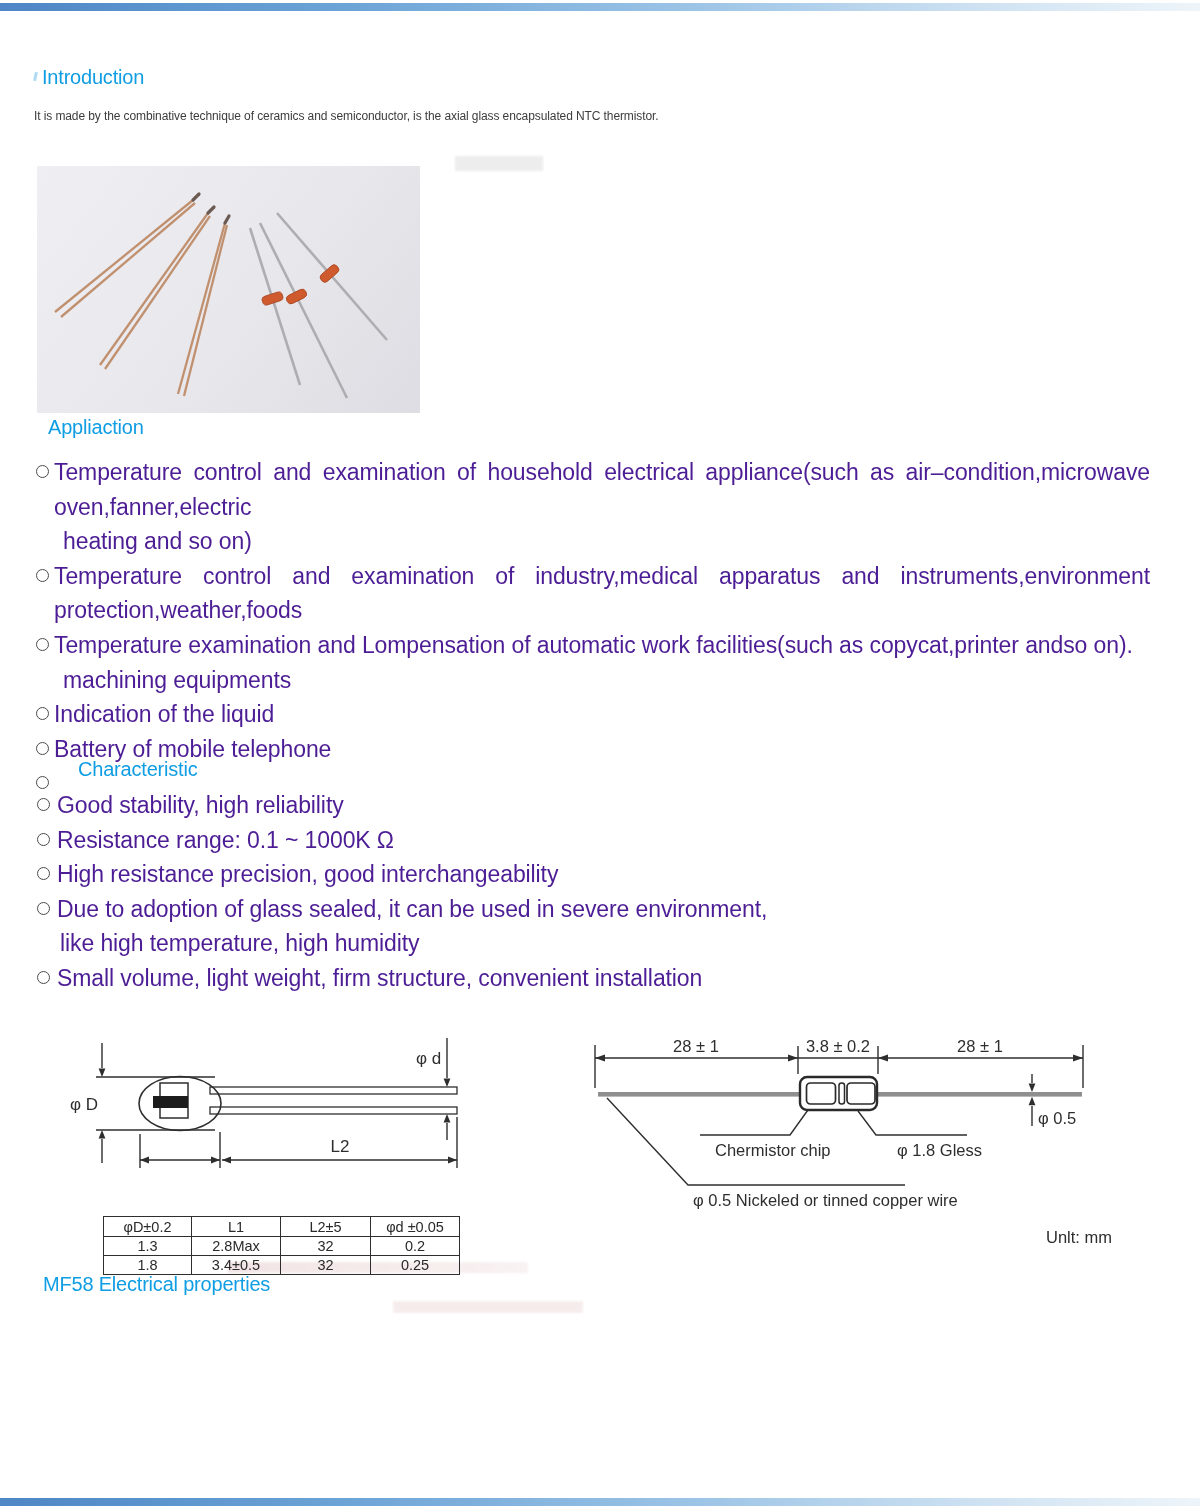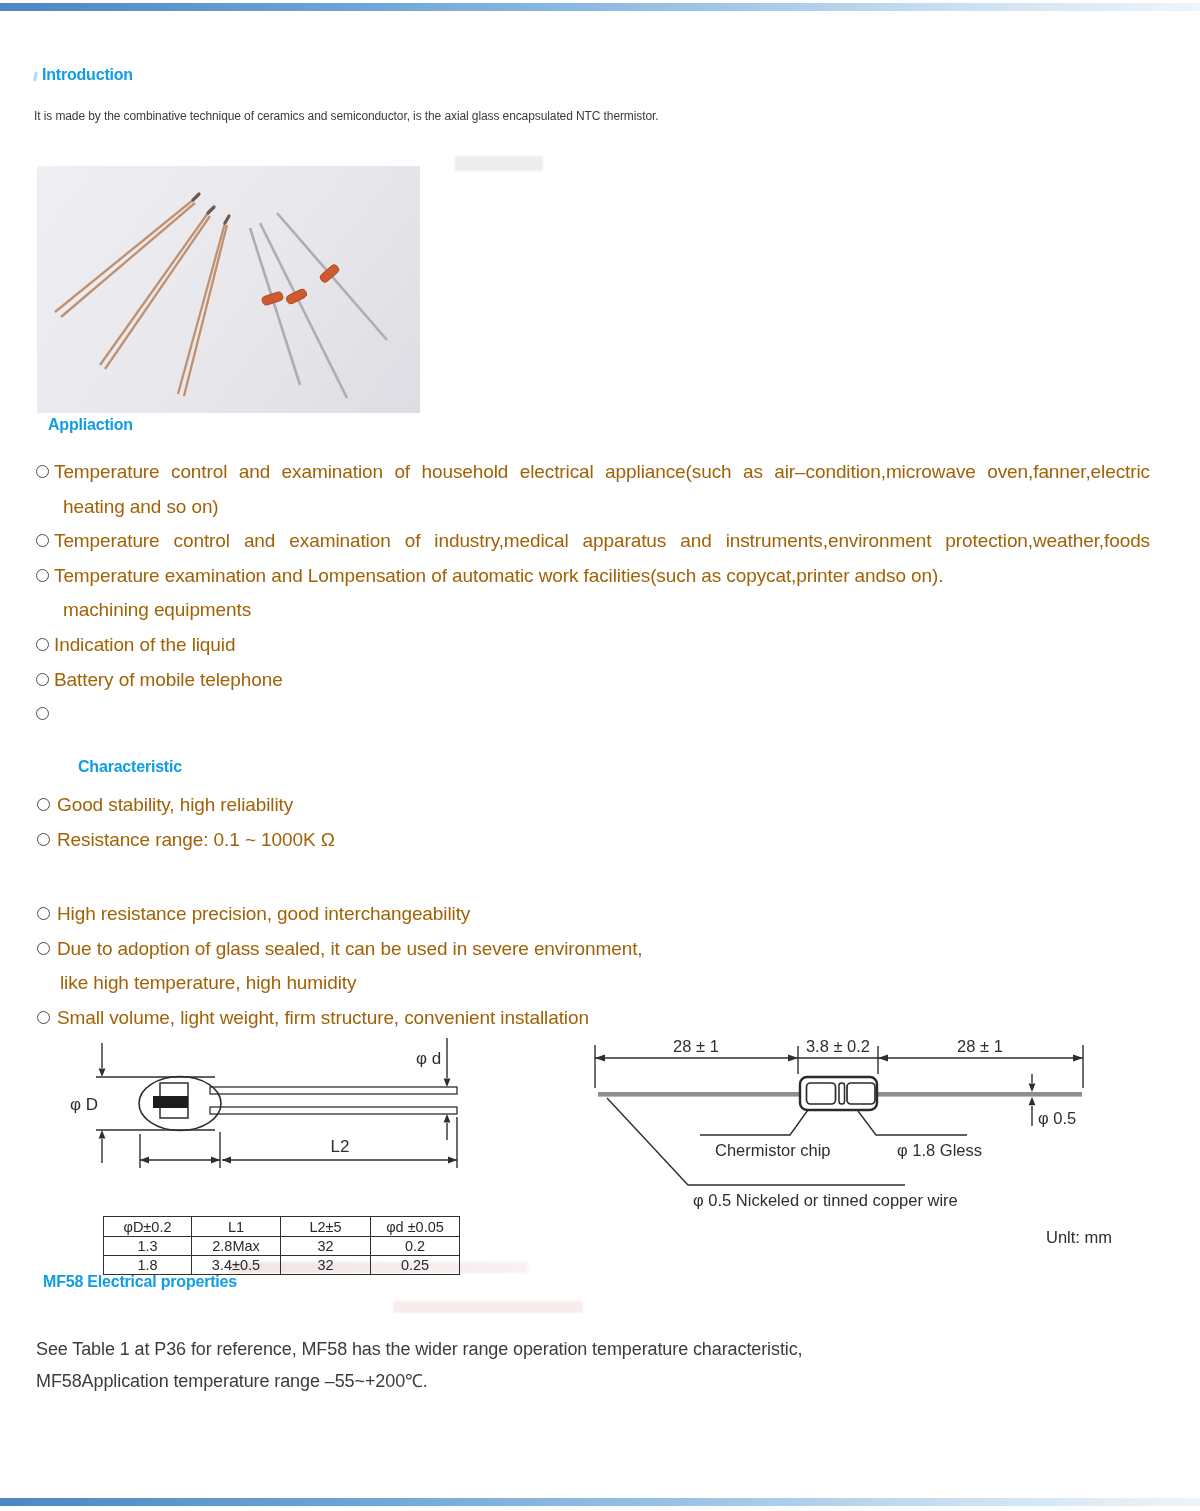"Introduction" .heading { font-size: 16px -> 20px; font-weight: 700 -> 400 }
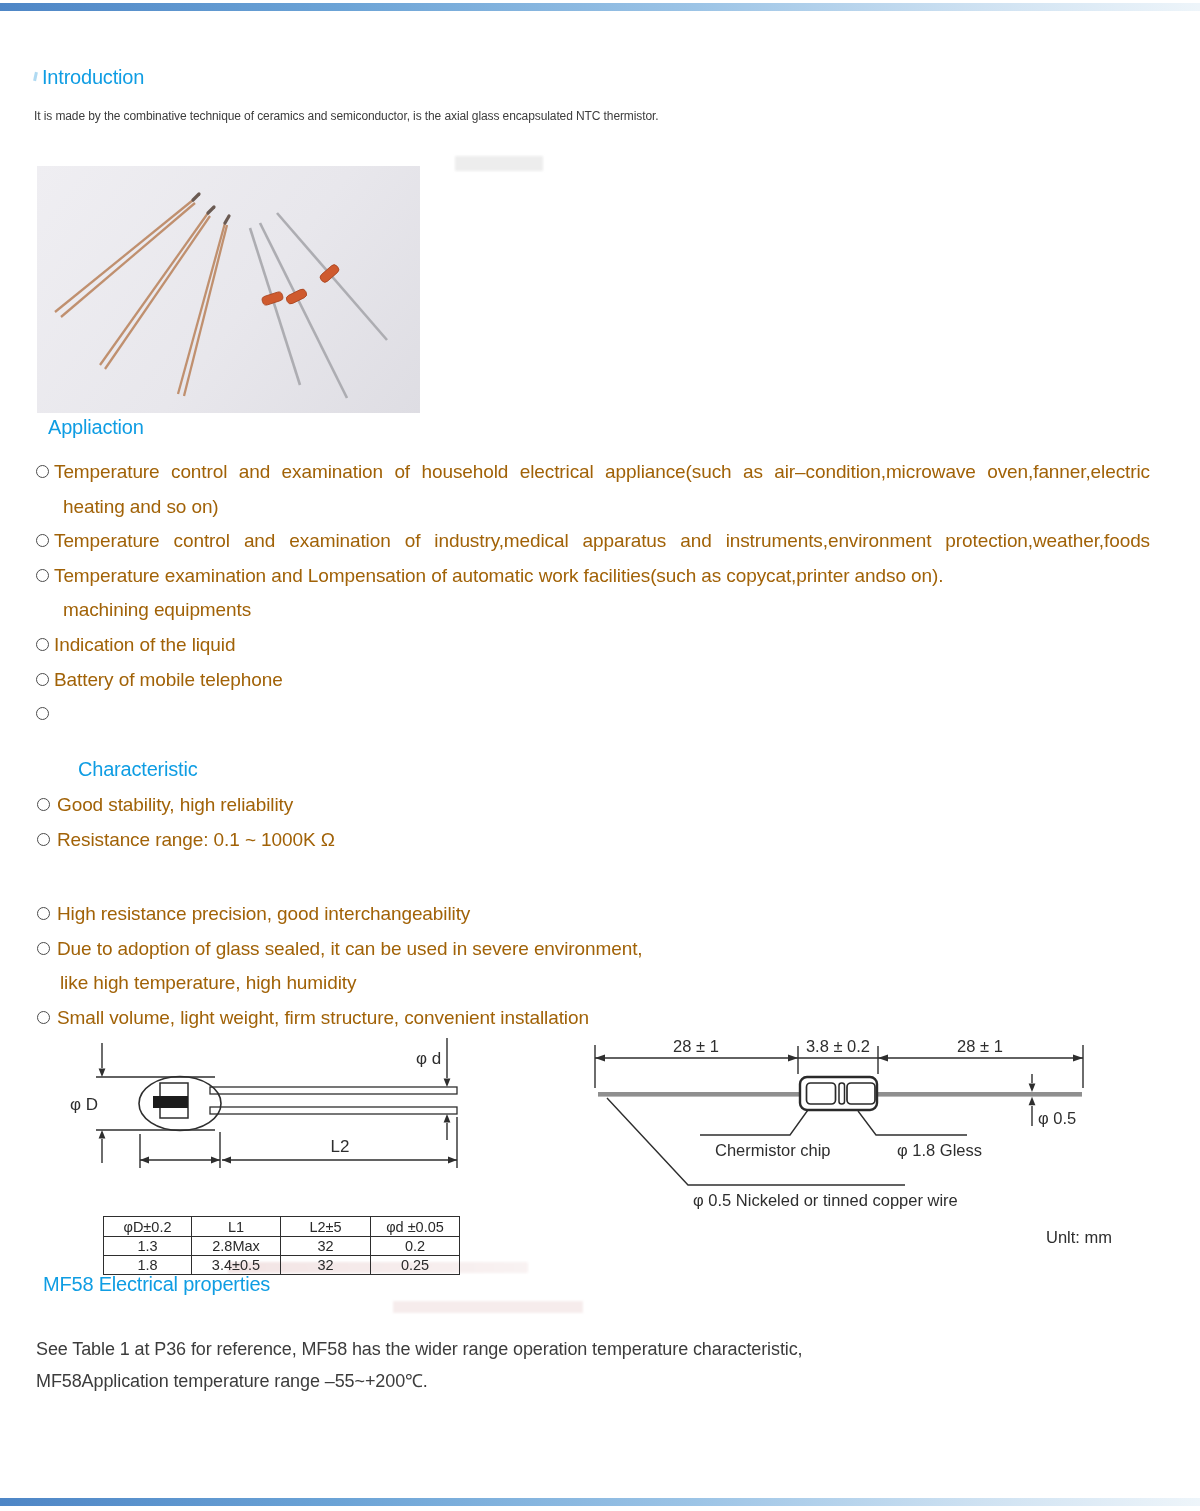"Temperature control and examination of" .blist { color: #a16207 -> #4c1d95; font-size: 19px -> 23px }
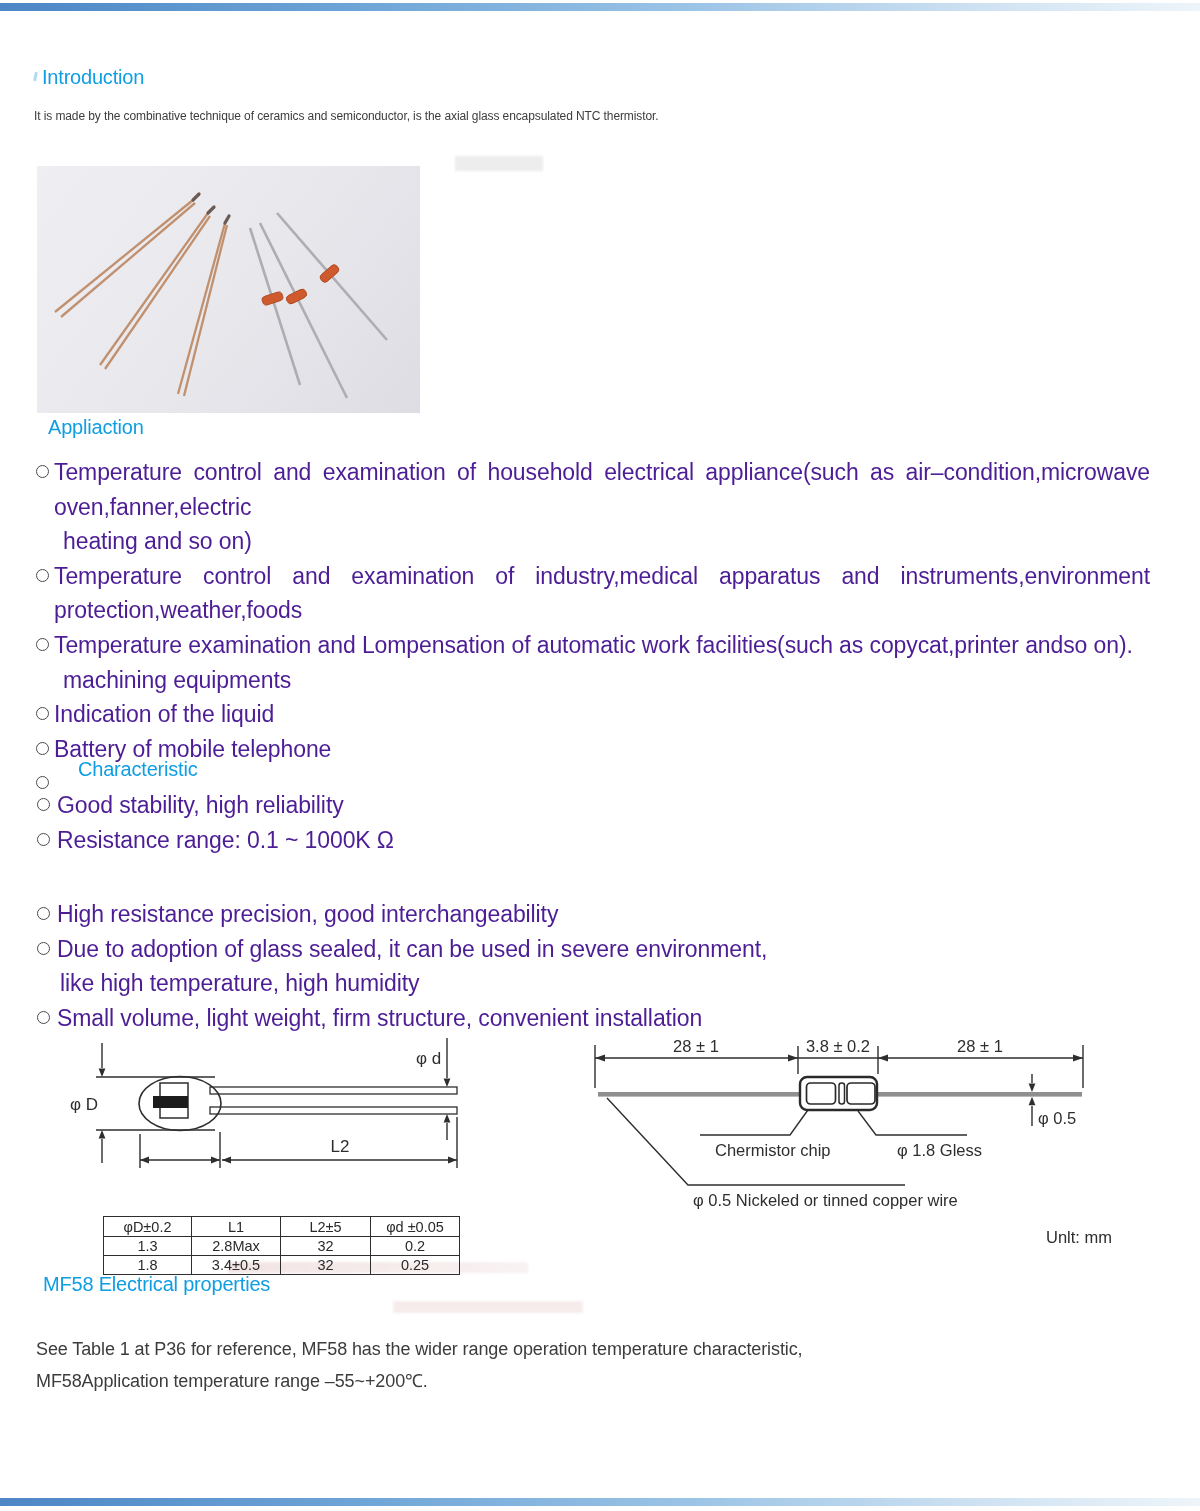"High resistance precision, good" div.bl { margin-top: 40px -> none }
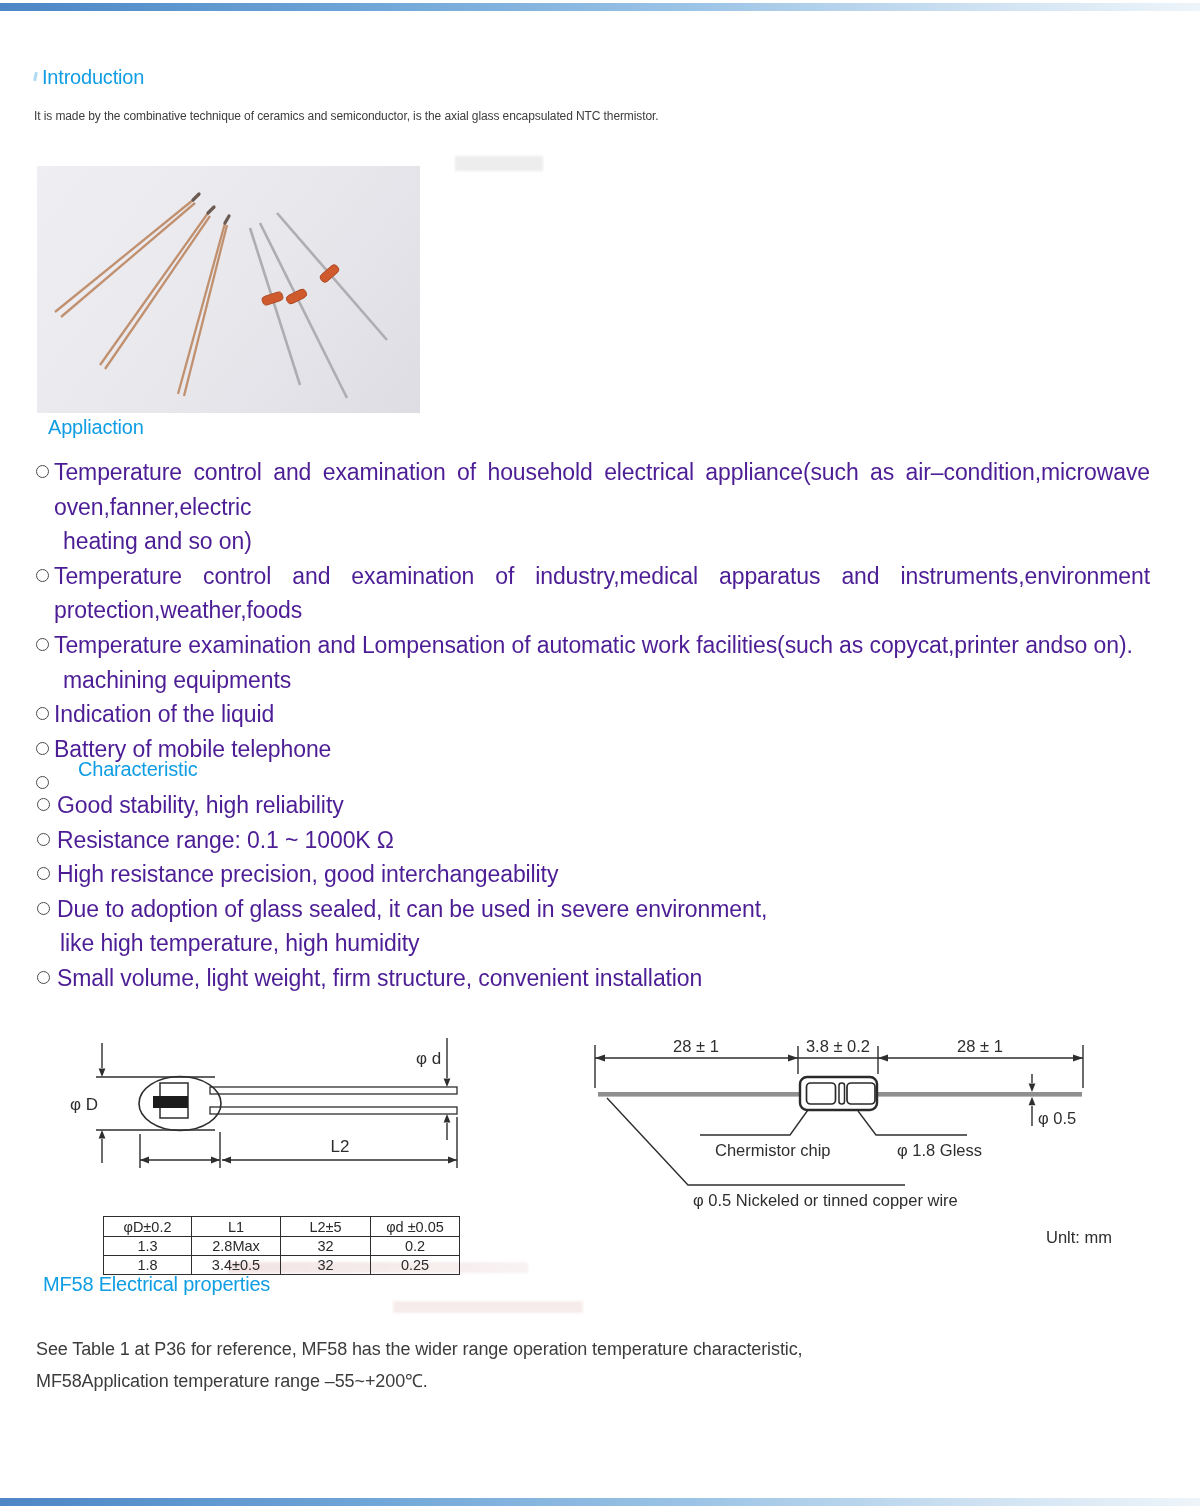"See Table 1 at P36" div.para { html: <div> <div>See Table 1 at P36 for reference, MF58 has the wider range operation temperature characteristic,</div> <div>MF58Application temperature range –55~+200℃.</div> </div> -> none }
